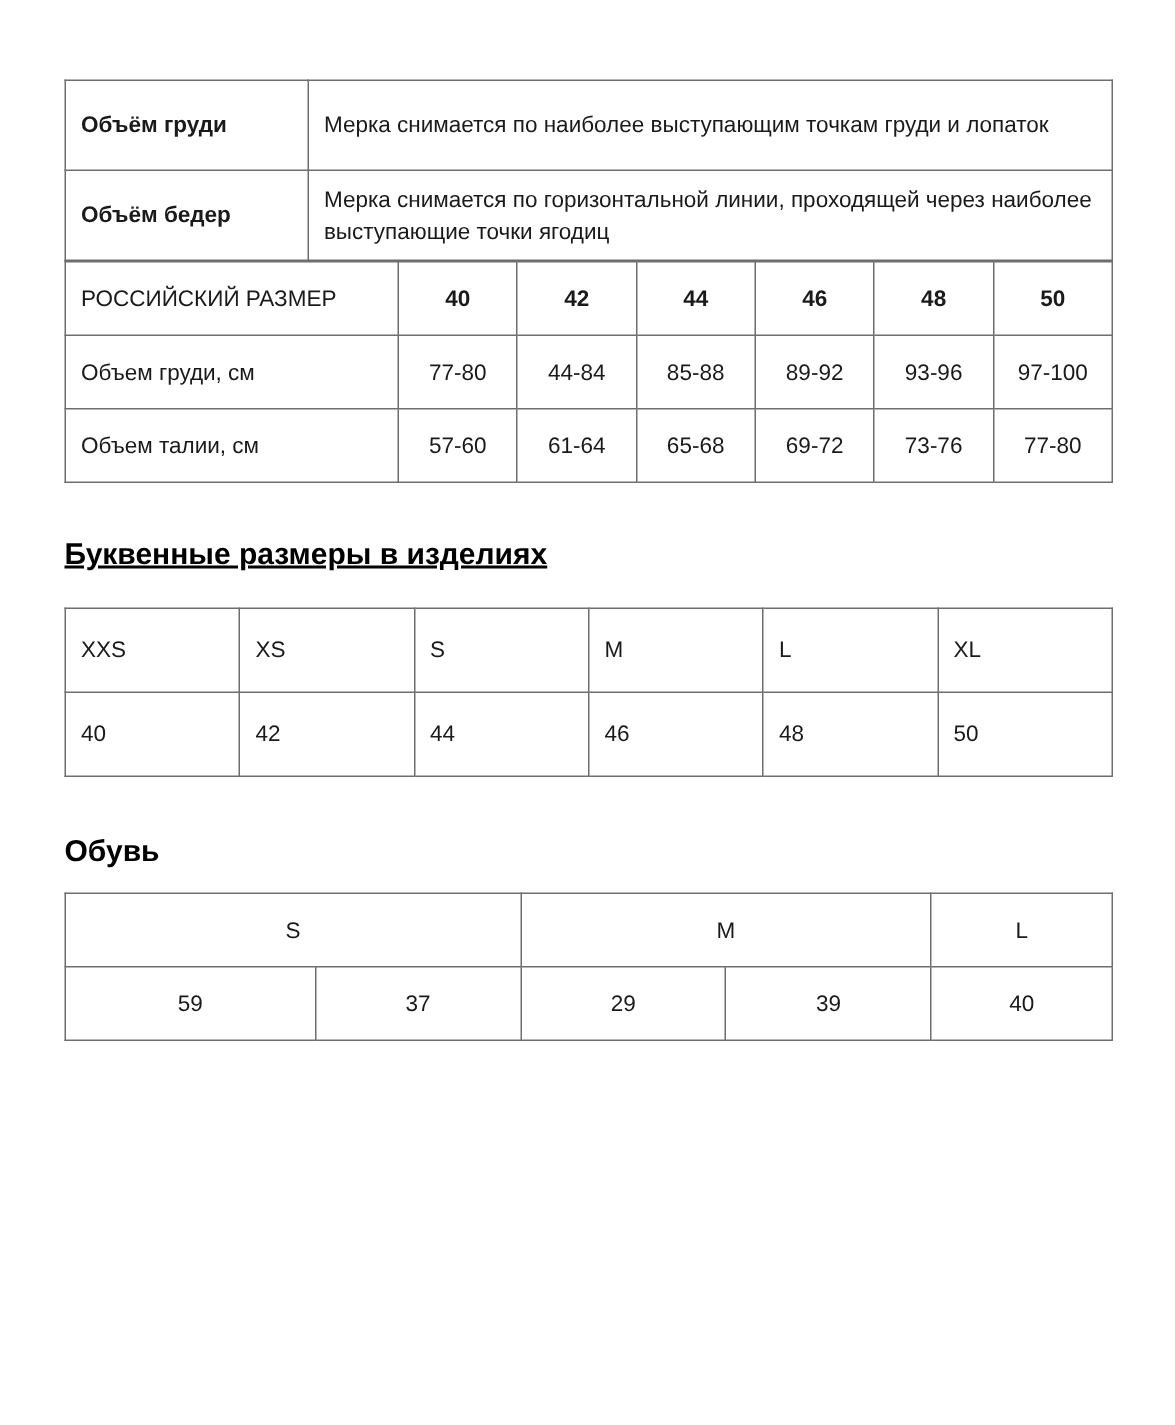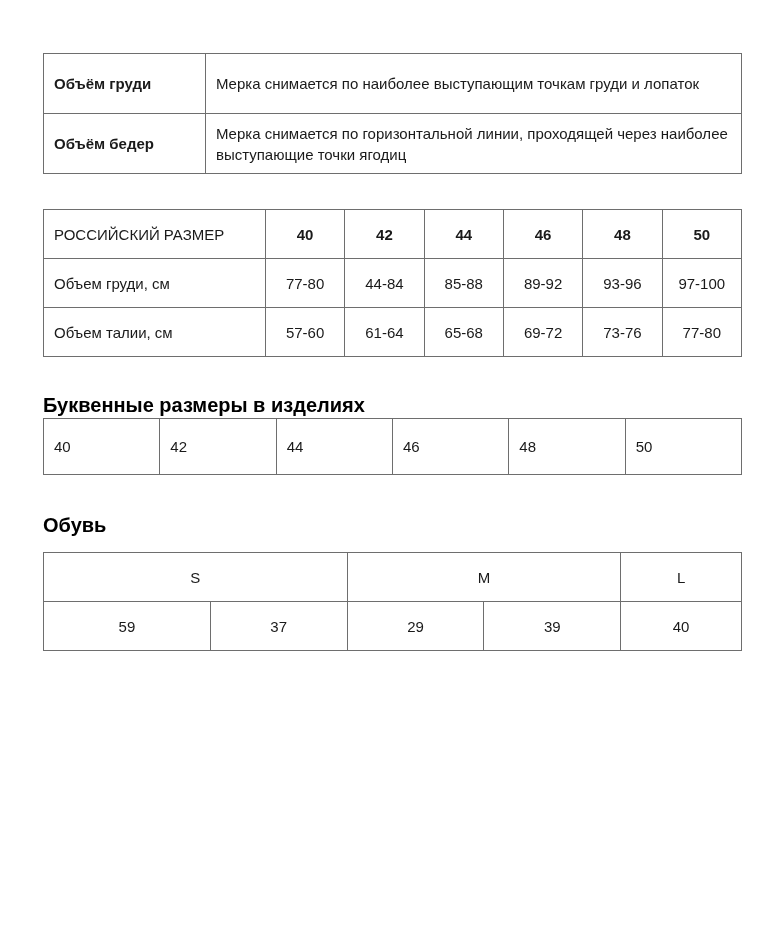"Объём груди" .t1 { margin-bottom: 35px -> none }
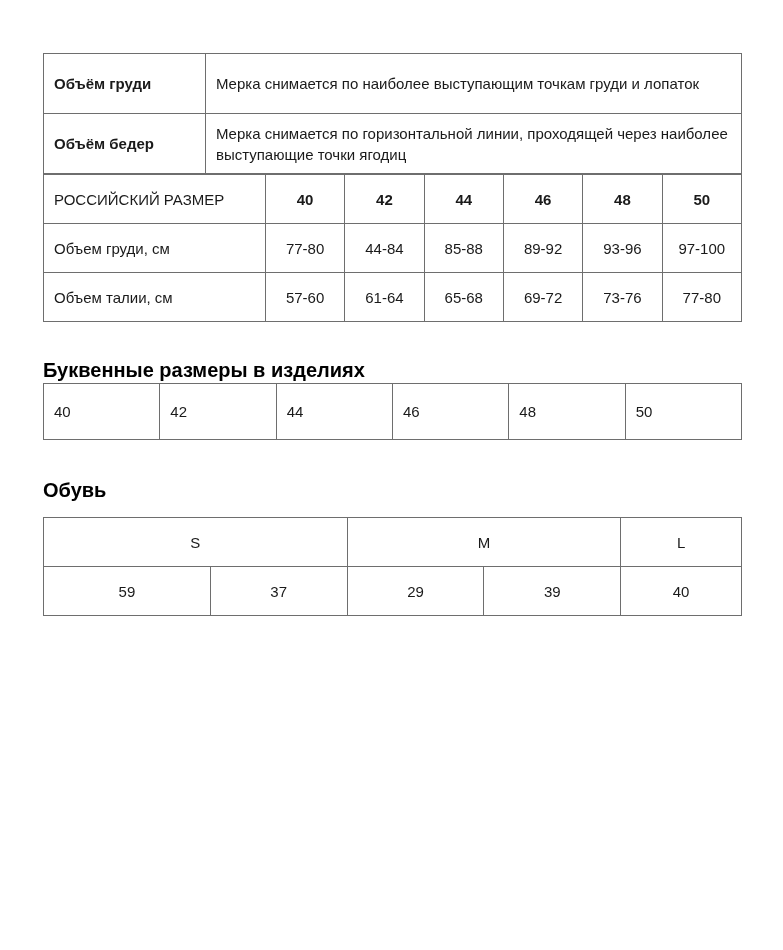"Буквенные размеры в изделиях" .h-letters { margin: 37px 0 1px 0 -> 37px 0 23px 0; text-decoration: none -> underline }
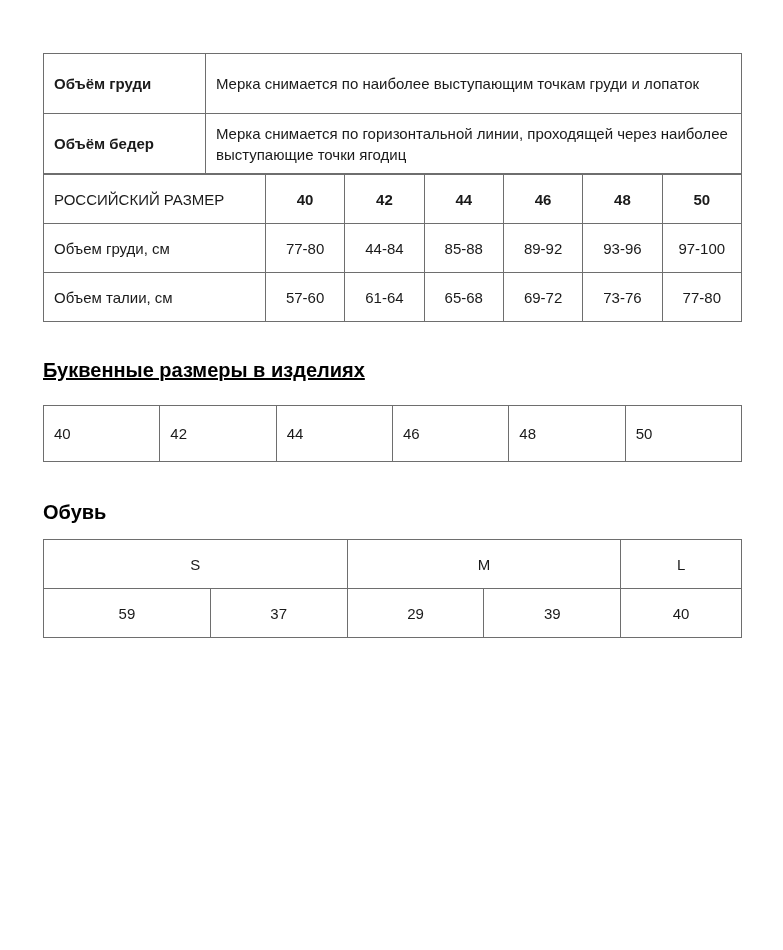"XXS" tr { html: none -> <tr> <td>XXS</td> <td>XS</td> <td>S</td> <td>M</td> <td>L</td> <td>XL</td> </tr> }
